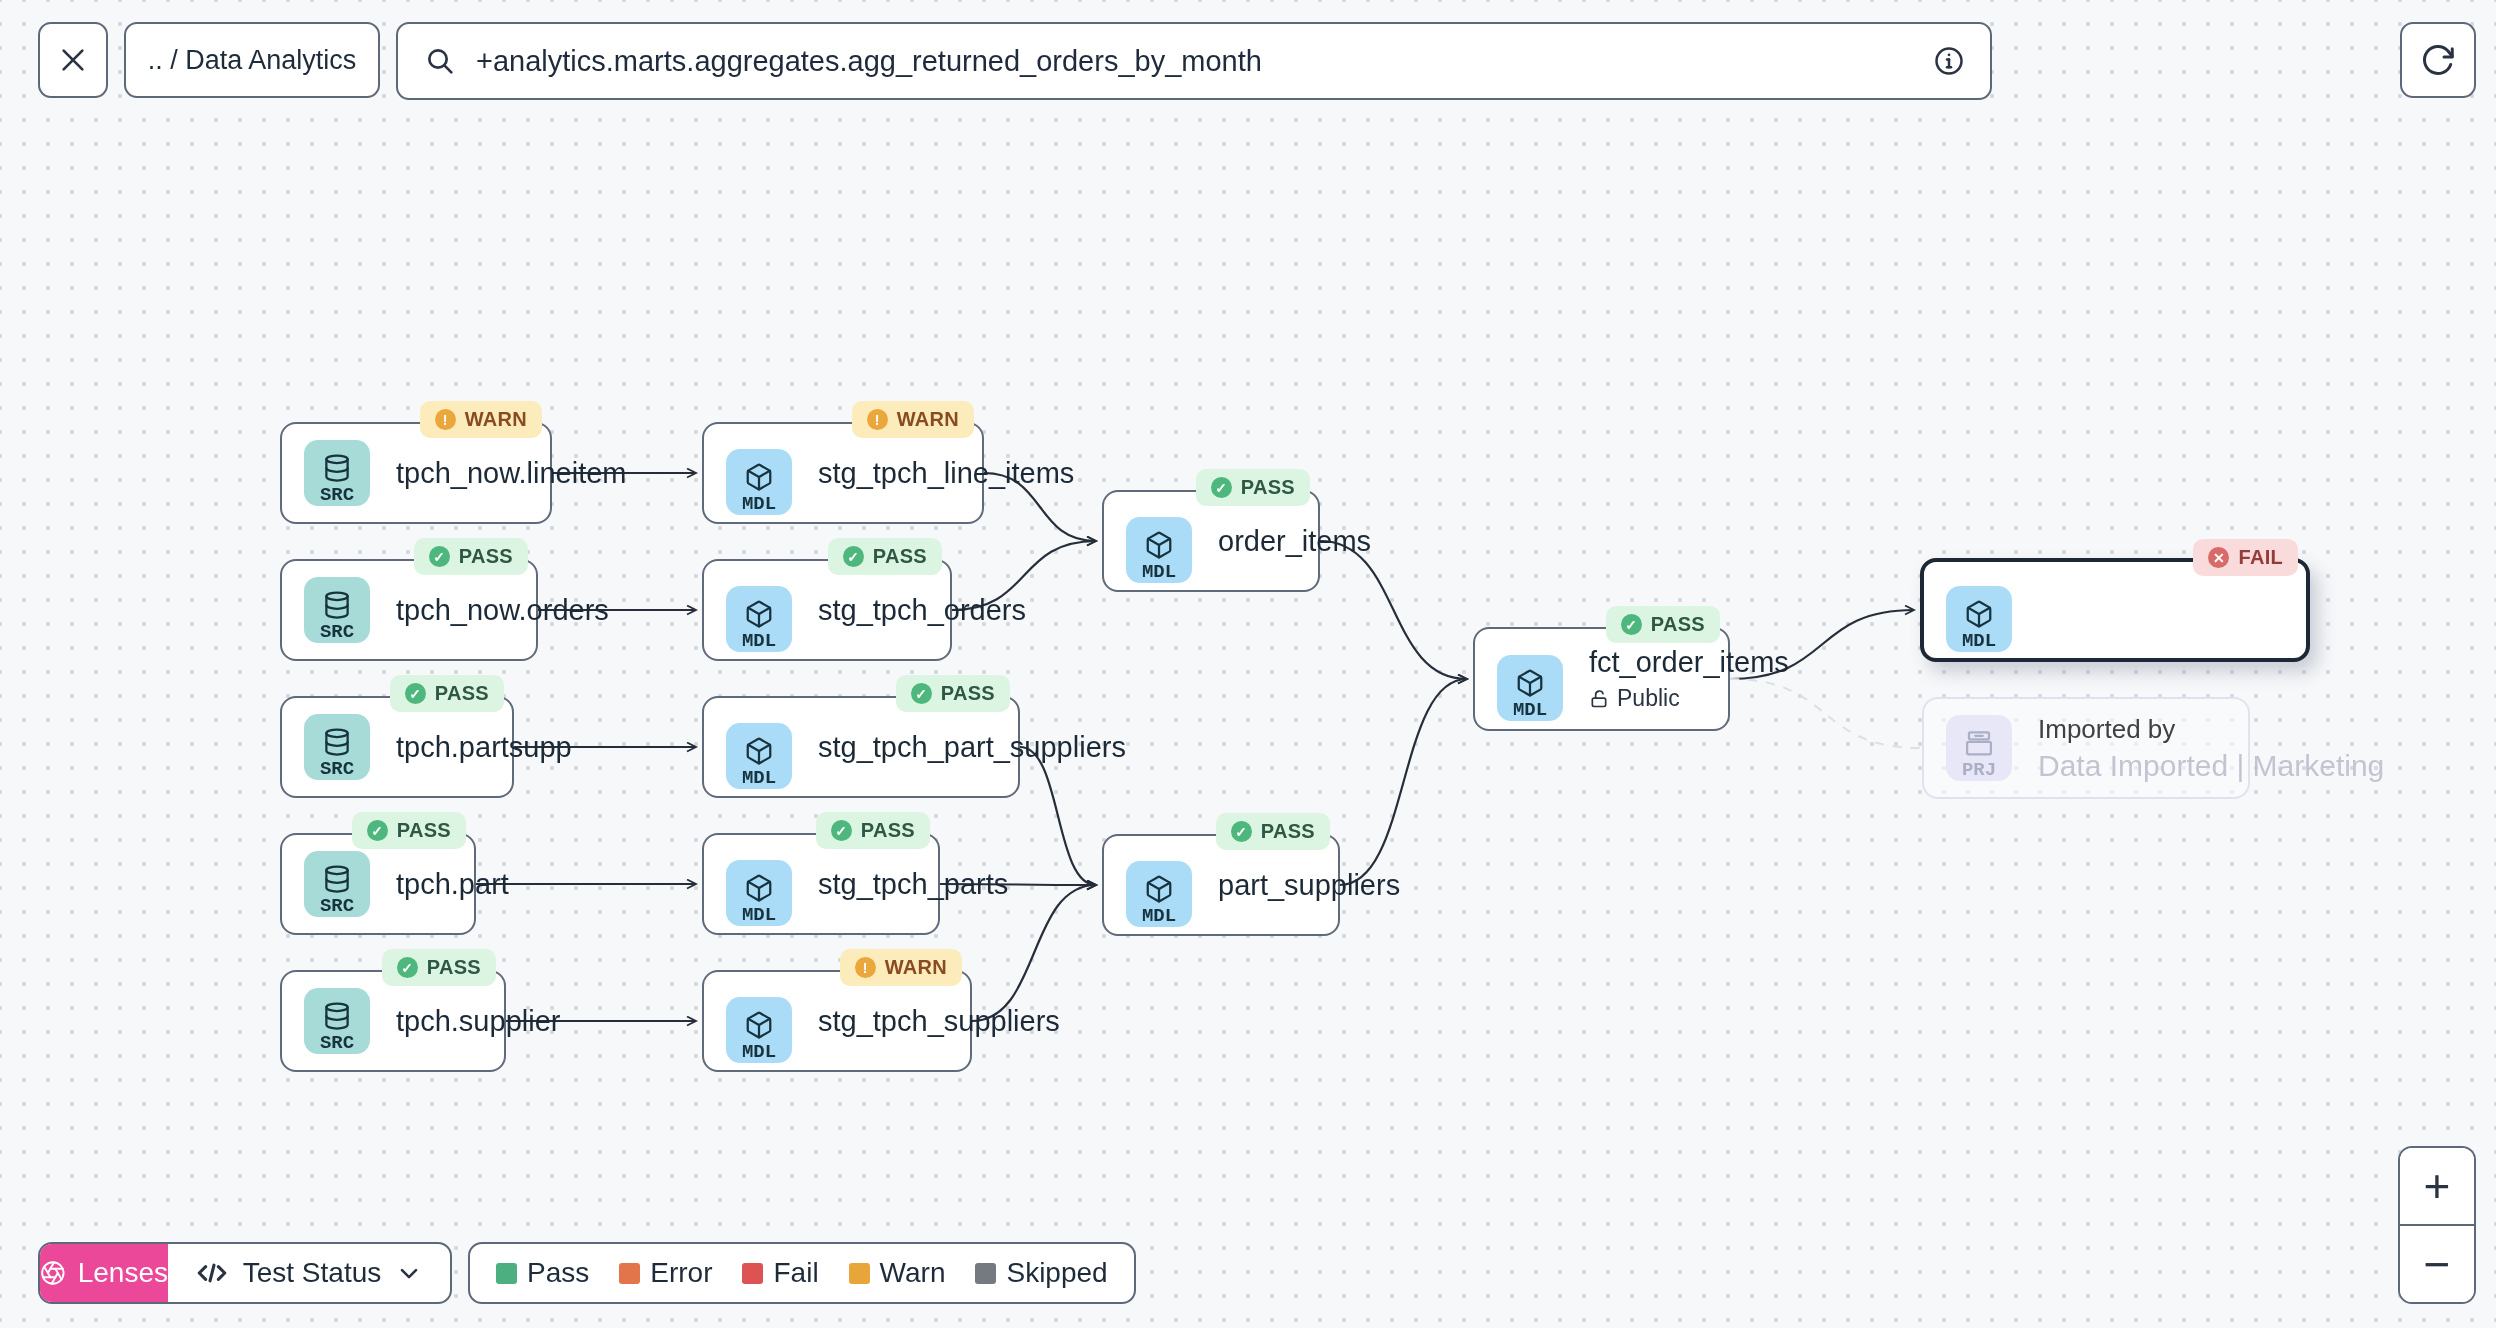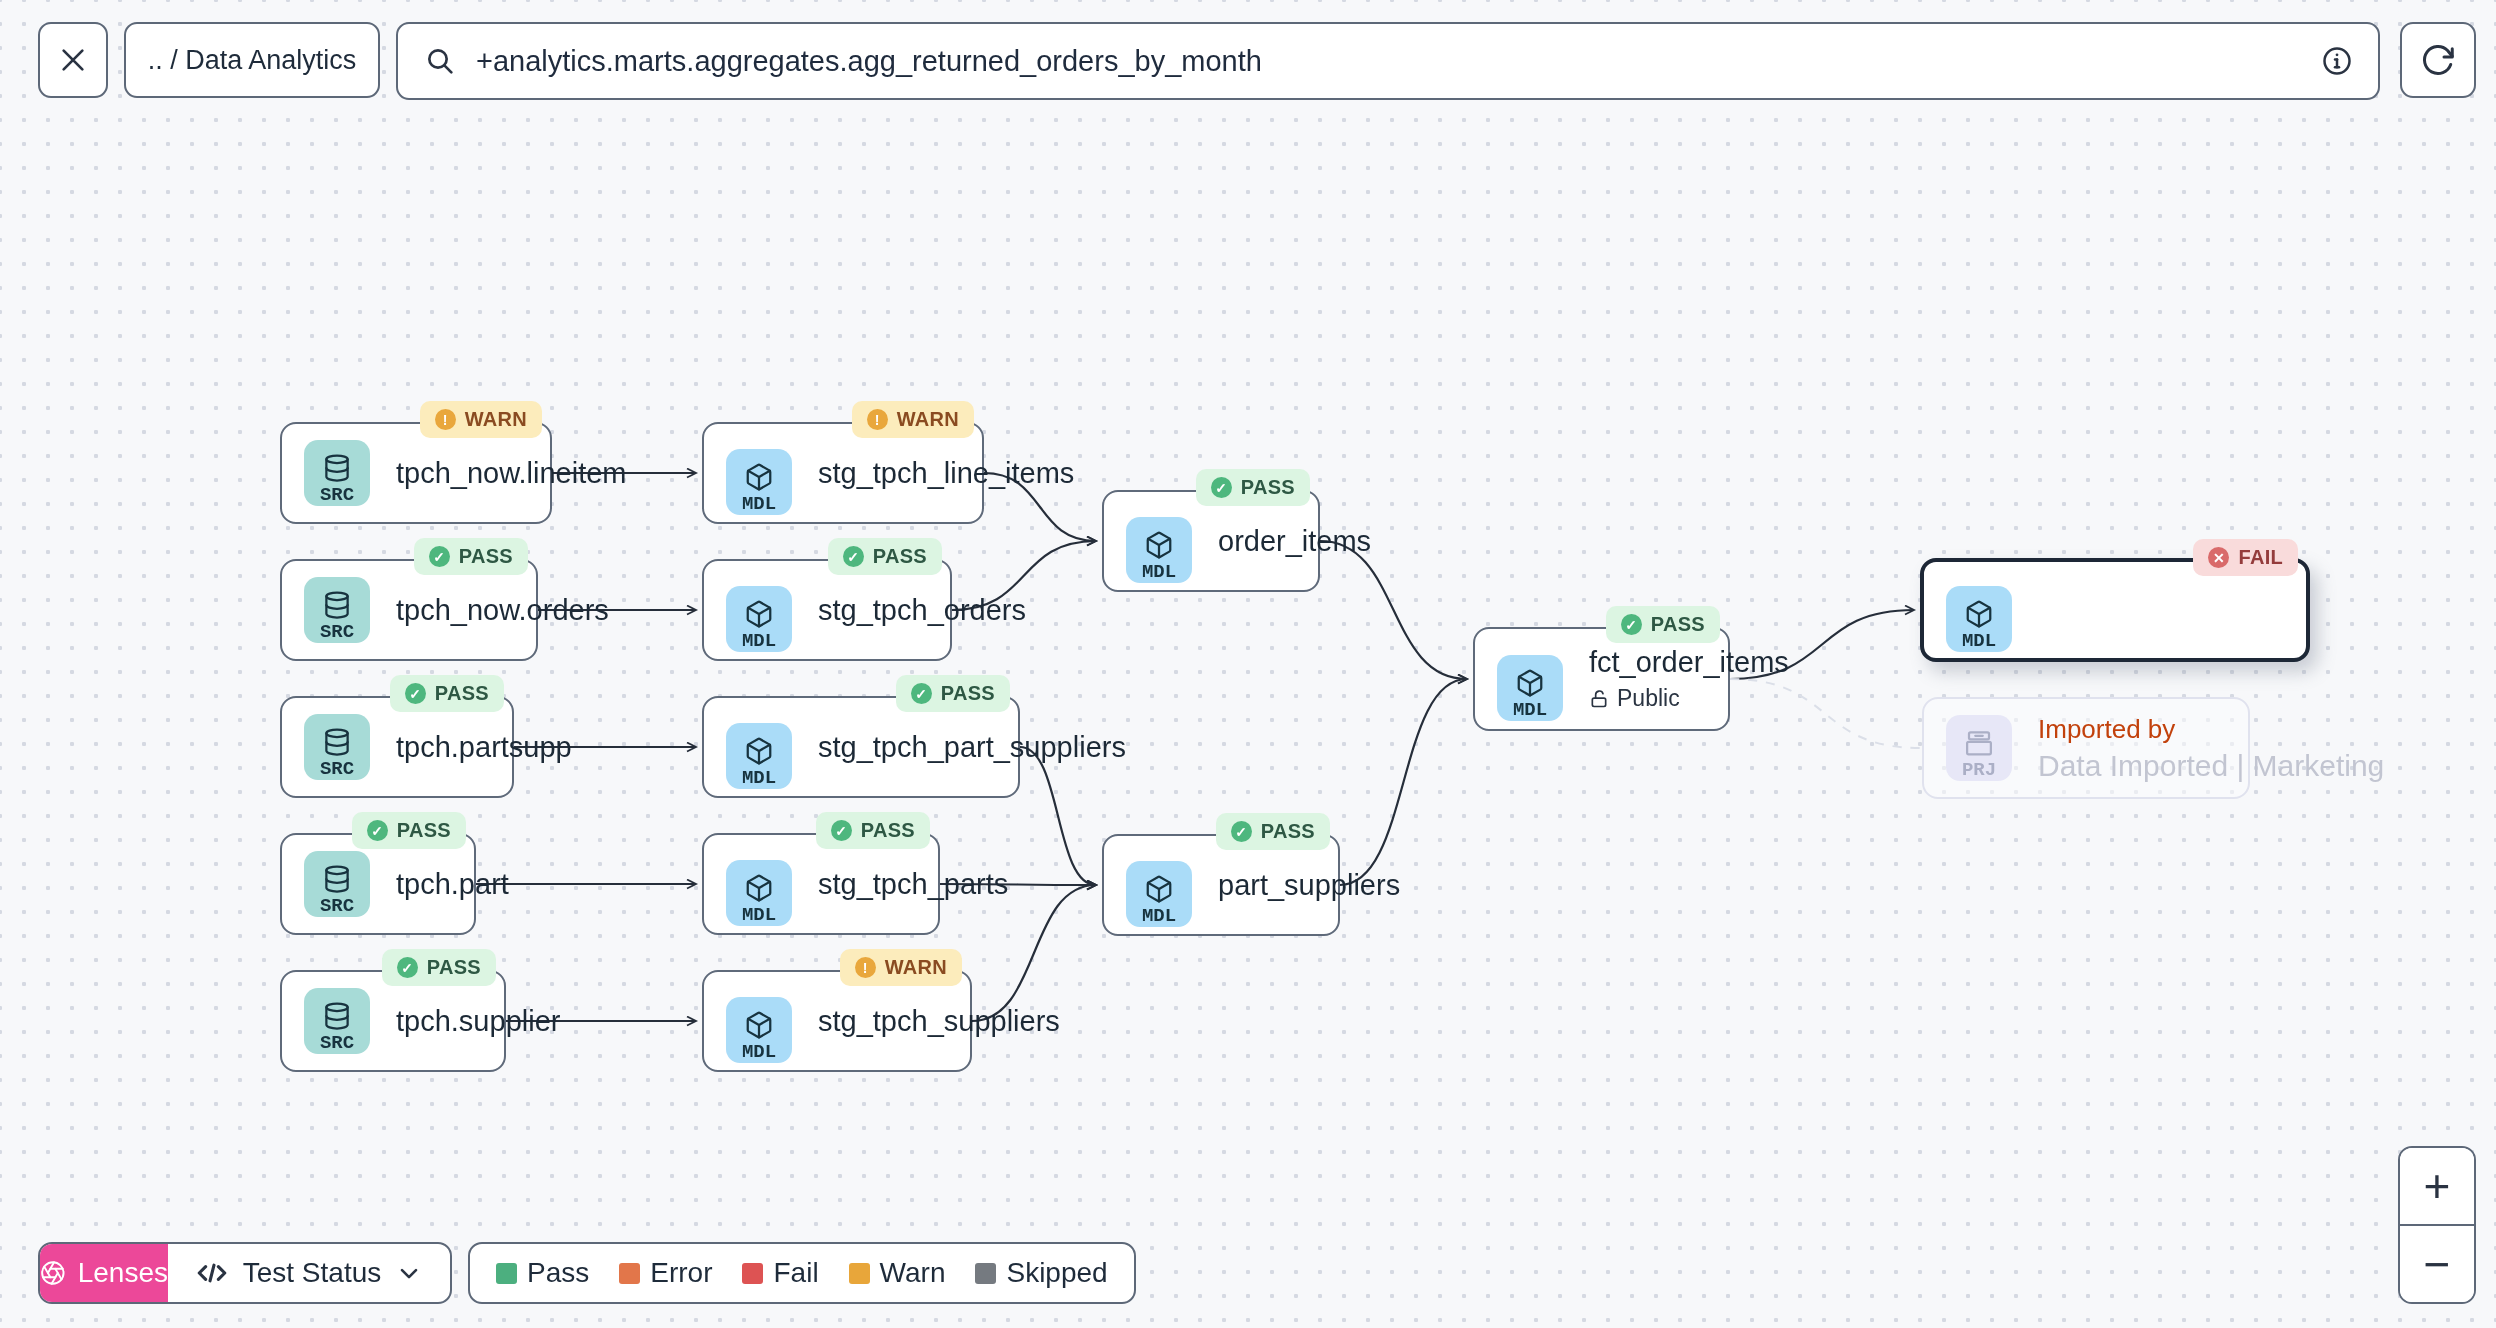"+analytics.marts.aggregates.agg_returned" .searchbar { width: 1984px -> 1596px }
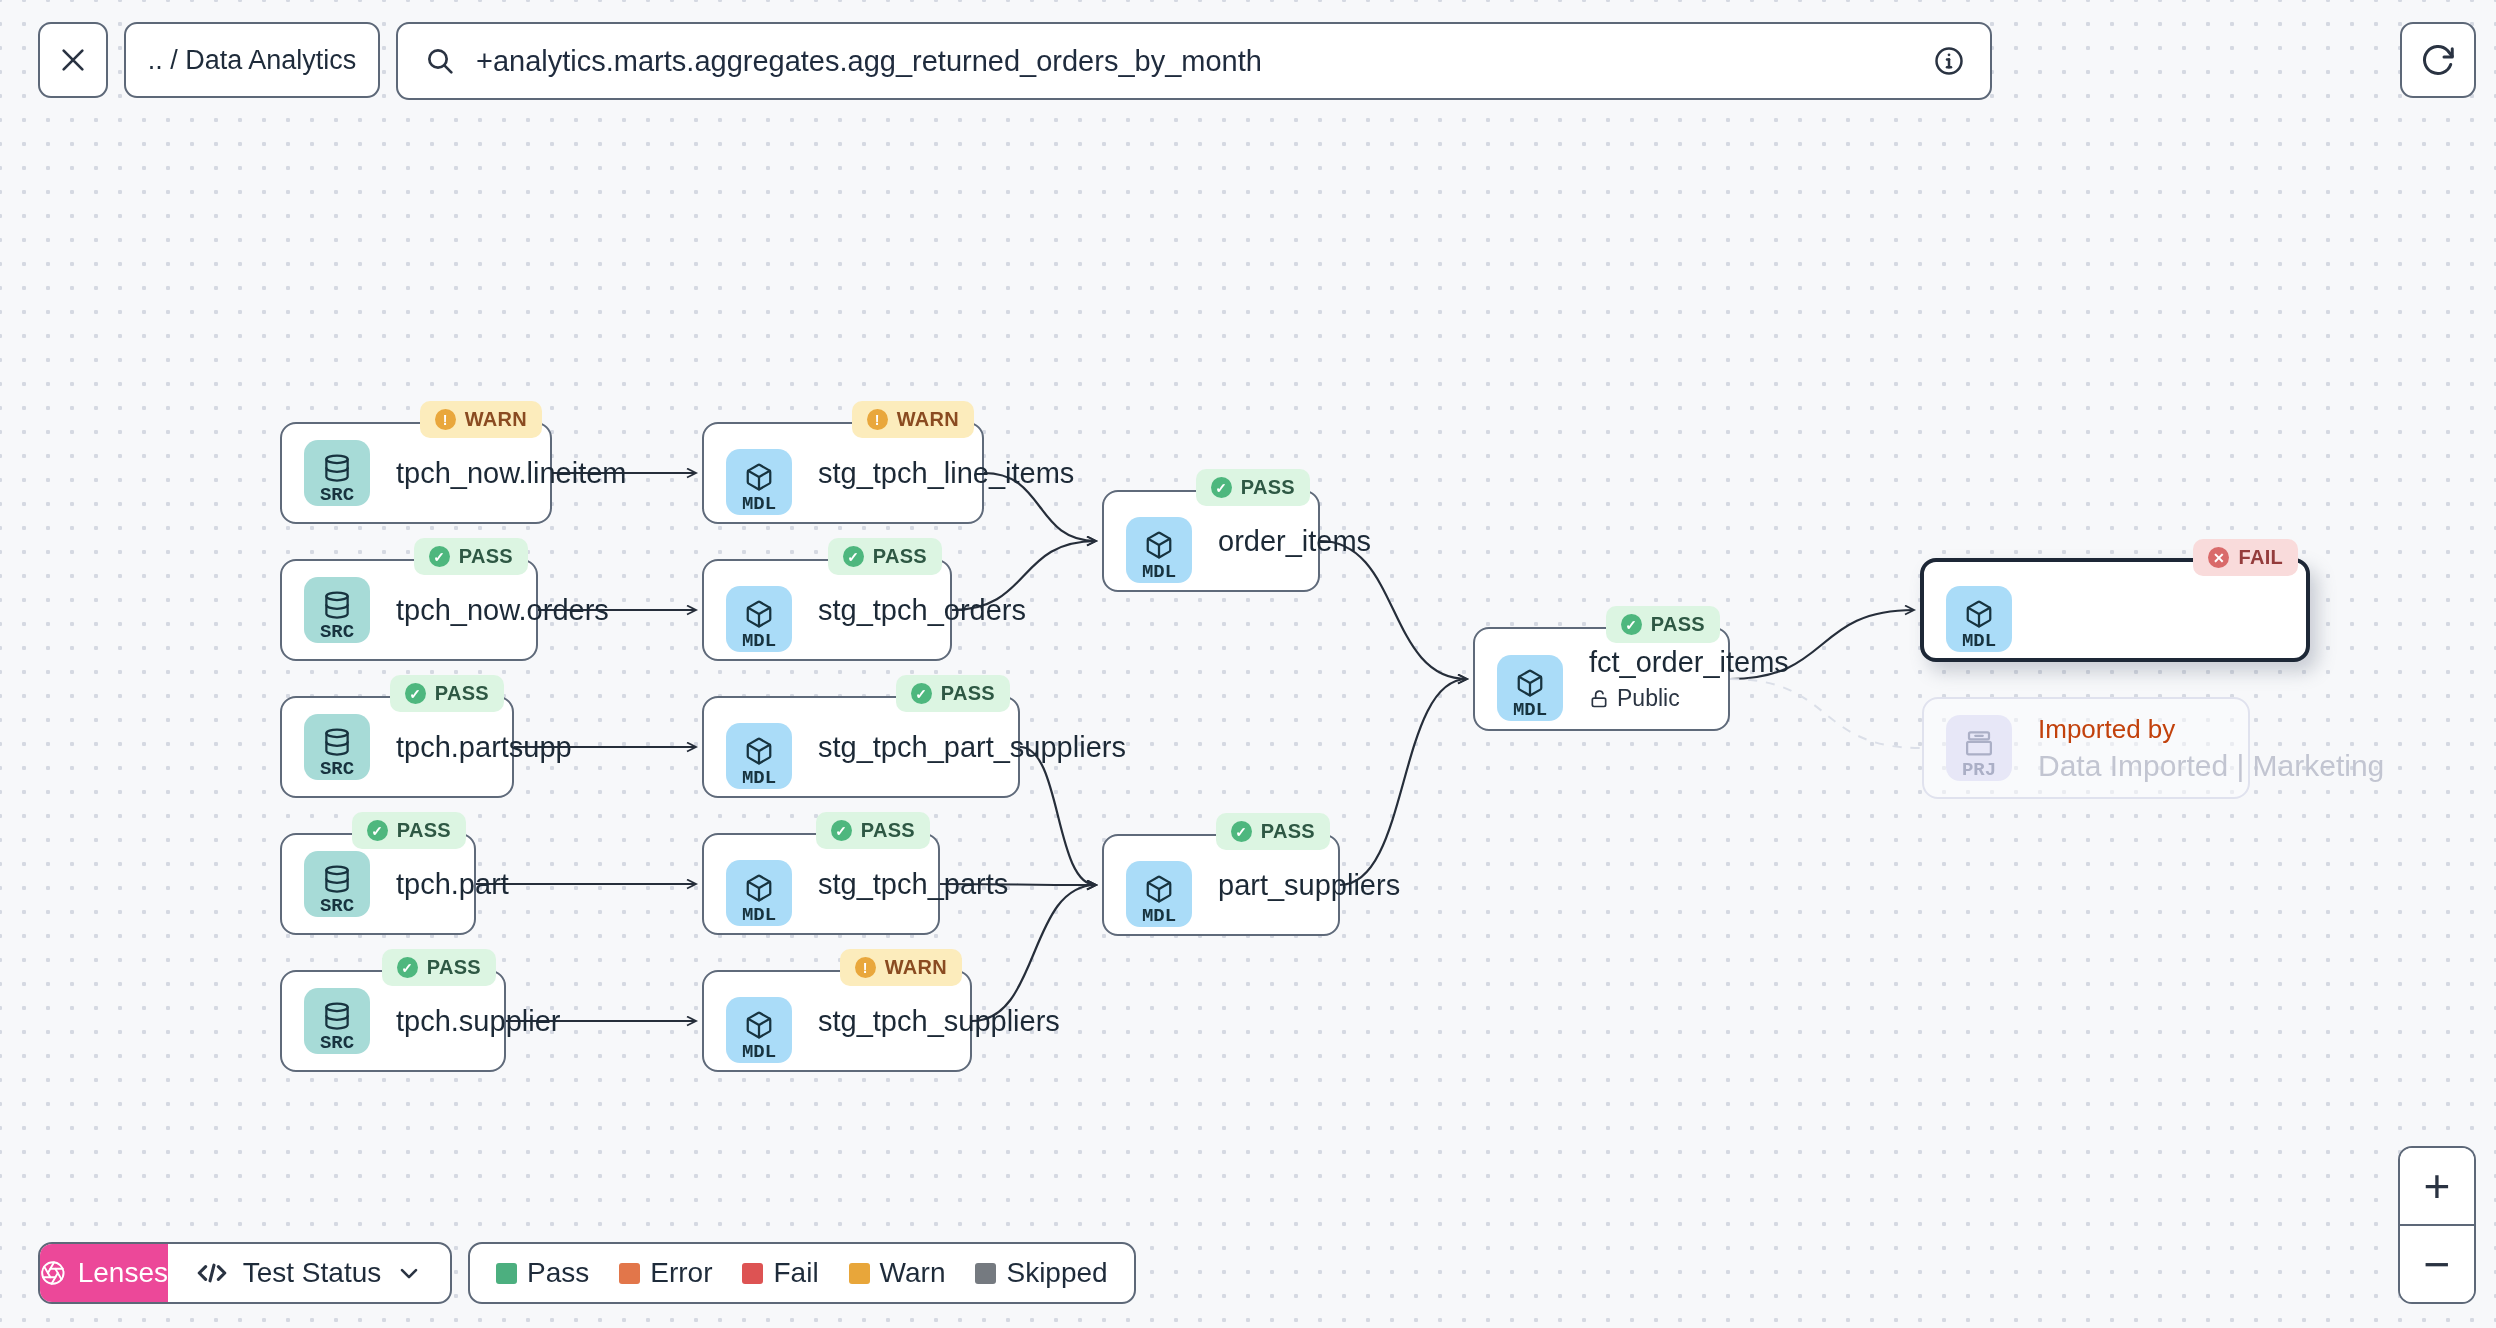"Imported by" .ghost-pre { color: #c2410c -> #404040 }
